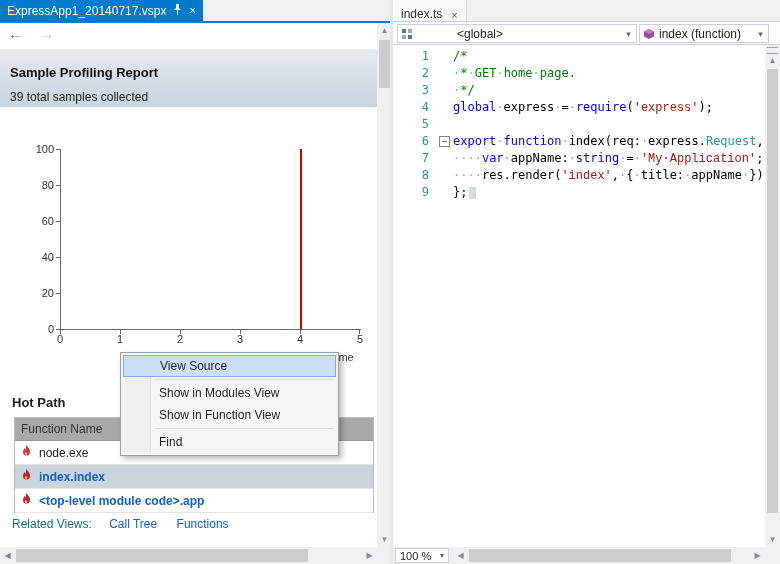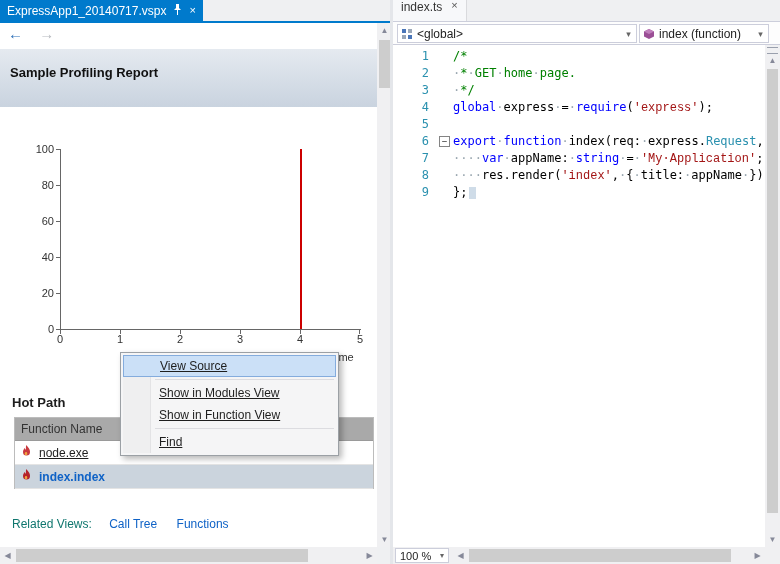"index.ts" .rp-tab { align-items: flex-start -> flex-end }
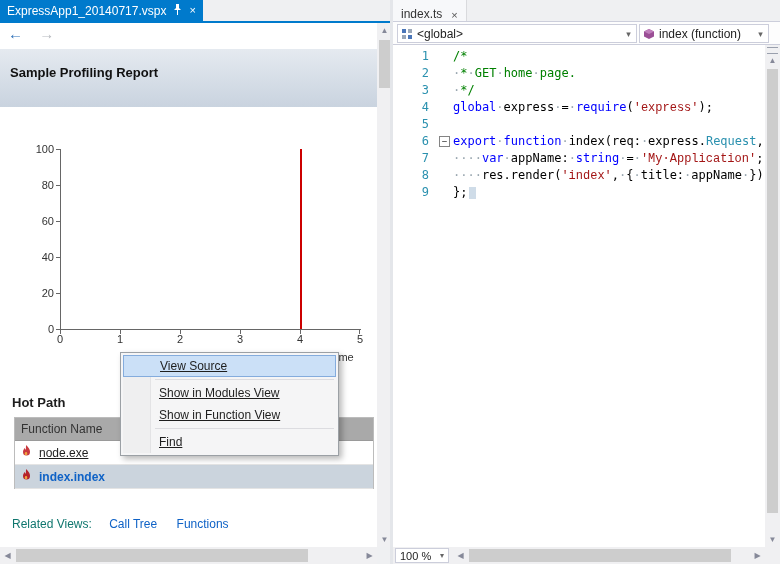"<global>" div.combo { gap: none -> 40px }
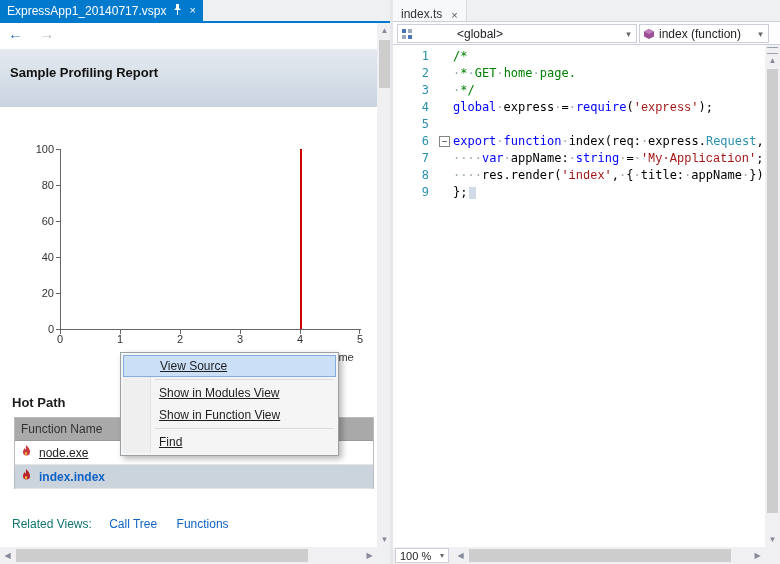"39 total samples collected" div.report-sub { html: none -> <div>39 total samples collected</div> }
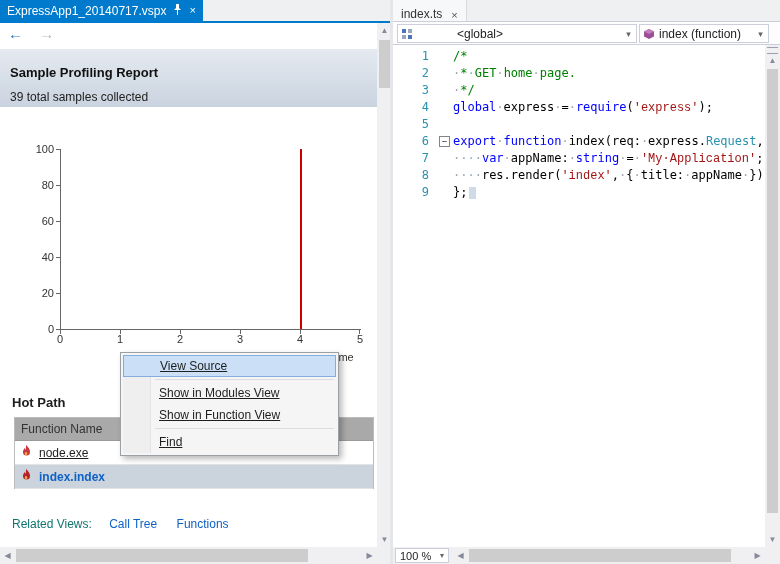"View Source" .menu-item { text-decoration: underline -> none }
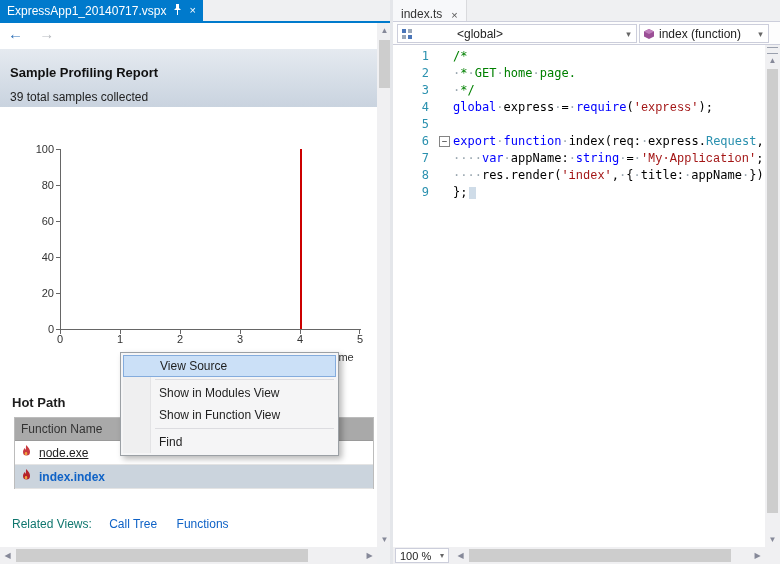"node.exe" .fn-name { text-decoration: underline -> none }
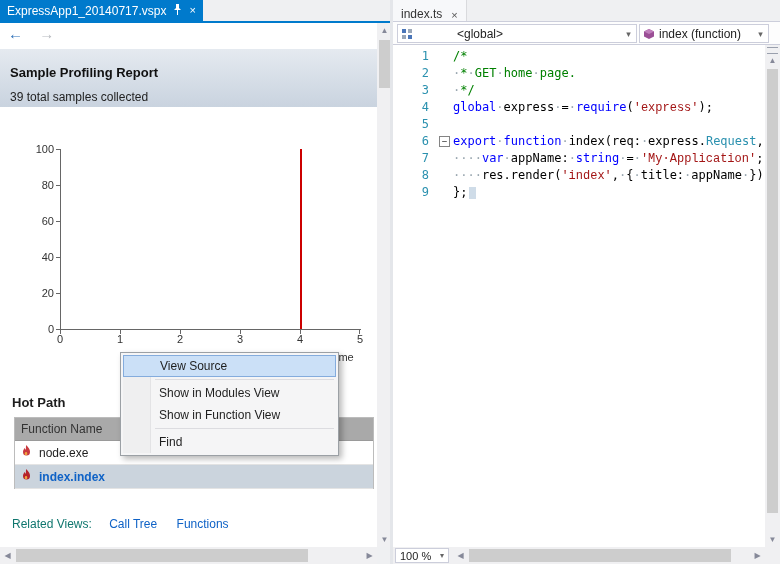"<top-level module code>.app" div.fn-row { html: none -> <div> <span><svg> <path></path> <path></path> </svg></span> <span>&lt;top-level module code&gt;.app</span> </div> }
